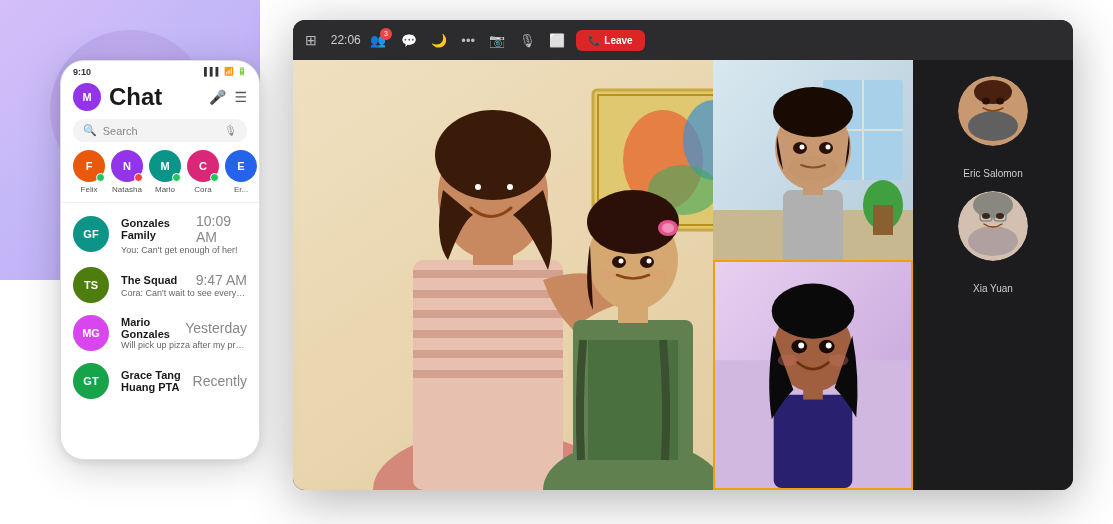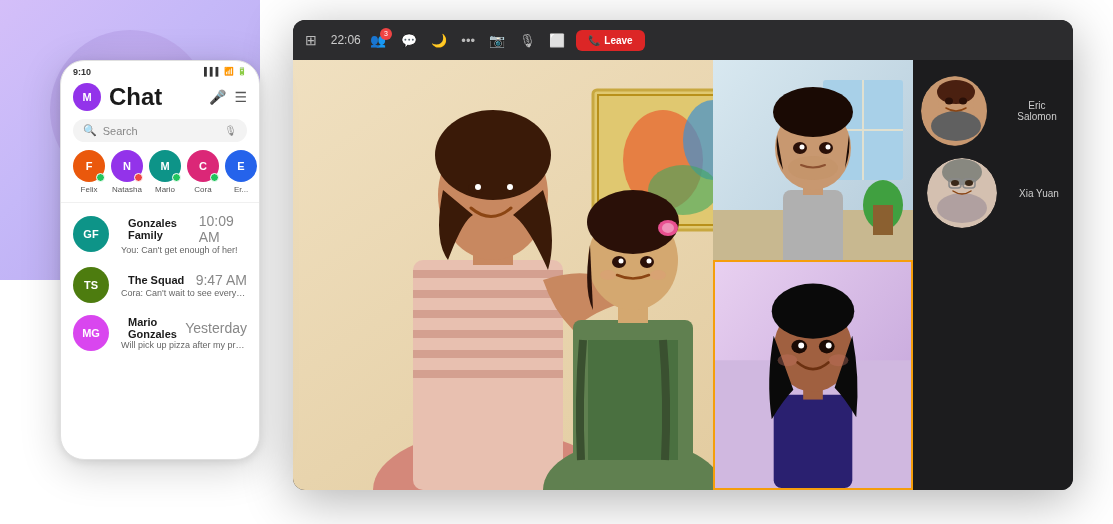"Eric Salomon" .participant-item { flex-direction: row -> column }
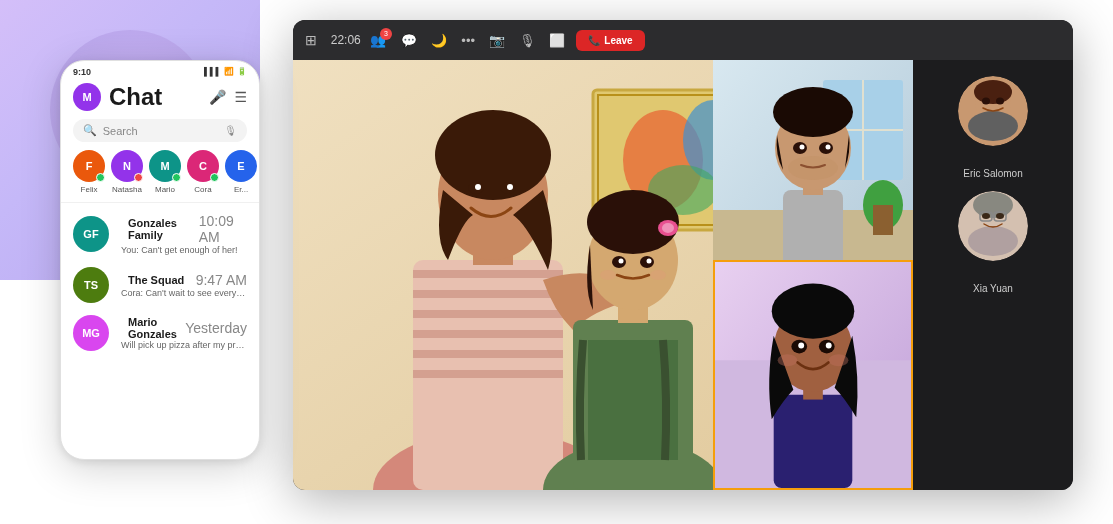"Gonzales Family" .chat-item-name { margin-left: 7px -> none }
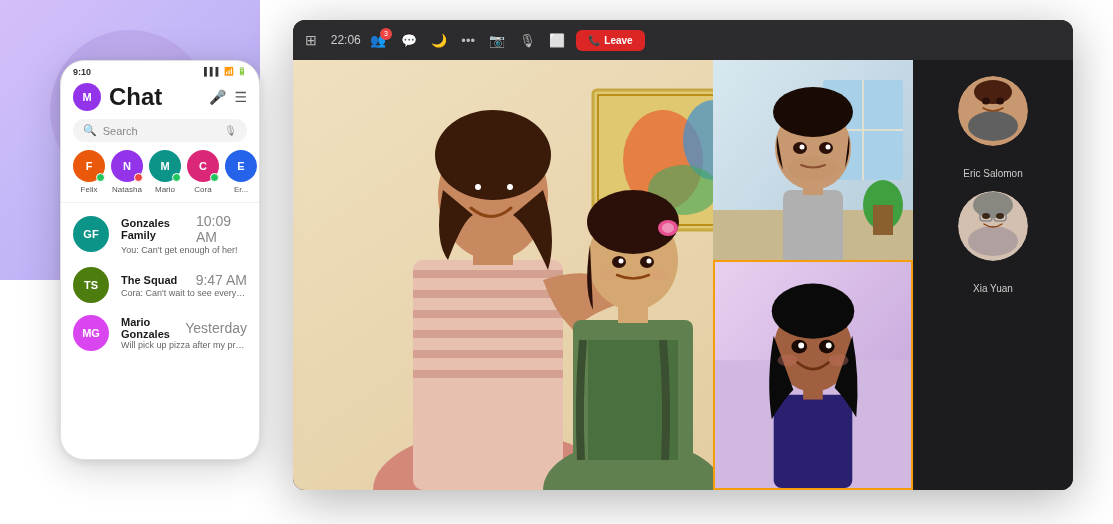"GT" div.chat-item { html: none -> <div> <div>GT</div> <div> <div> <span>Grace Tang Huang PTA</span> <span>Recently</span> </div> <div></div> </div> </div> }
